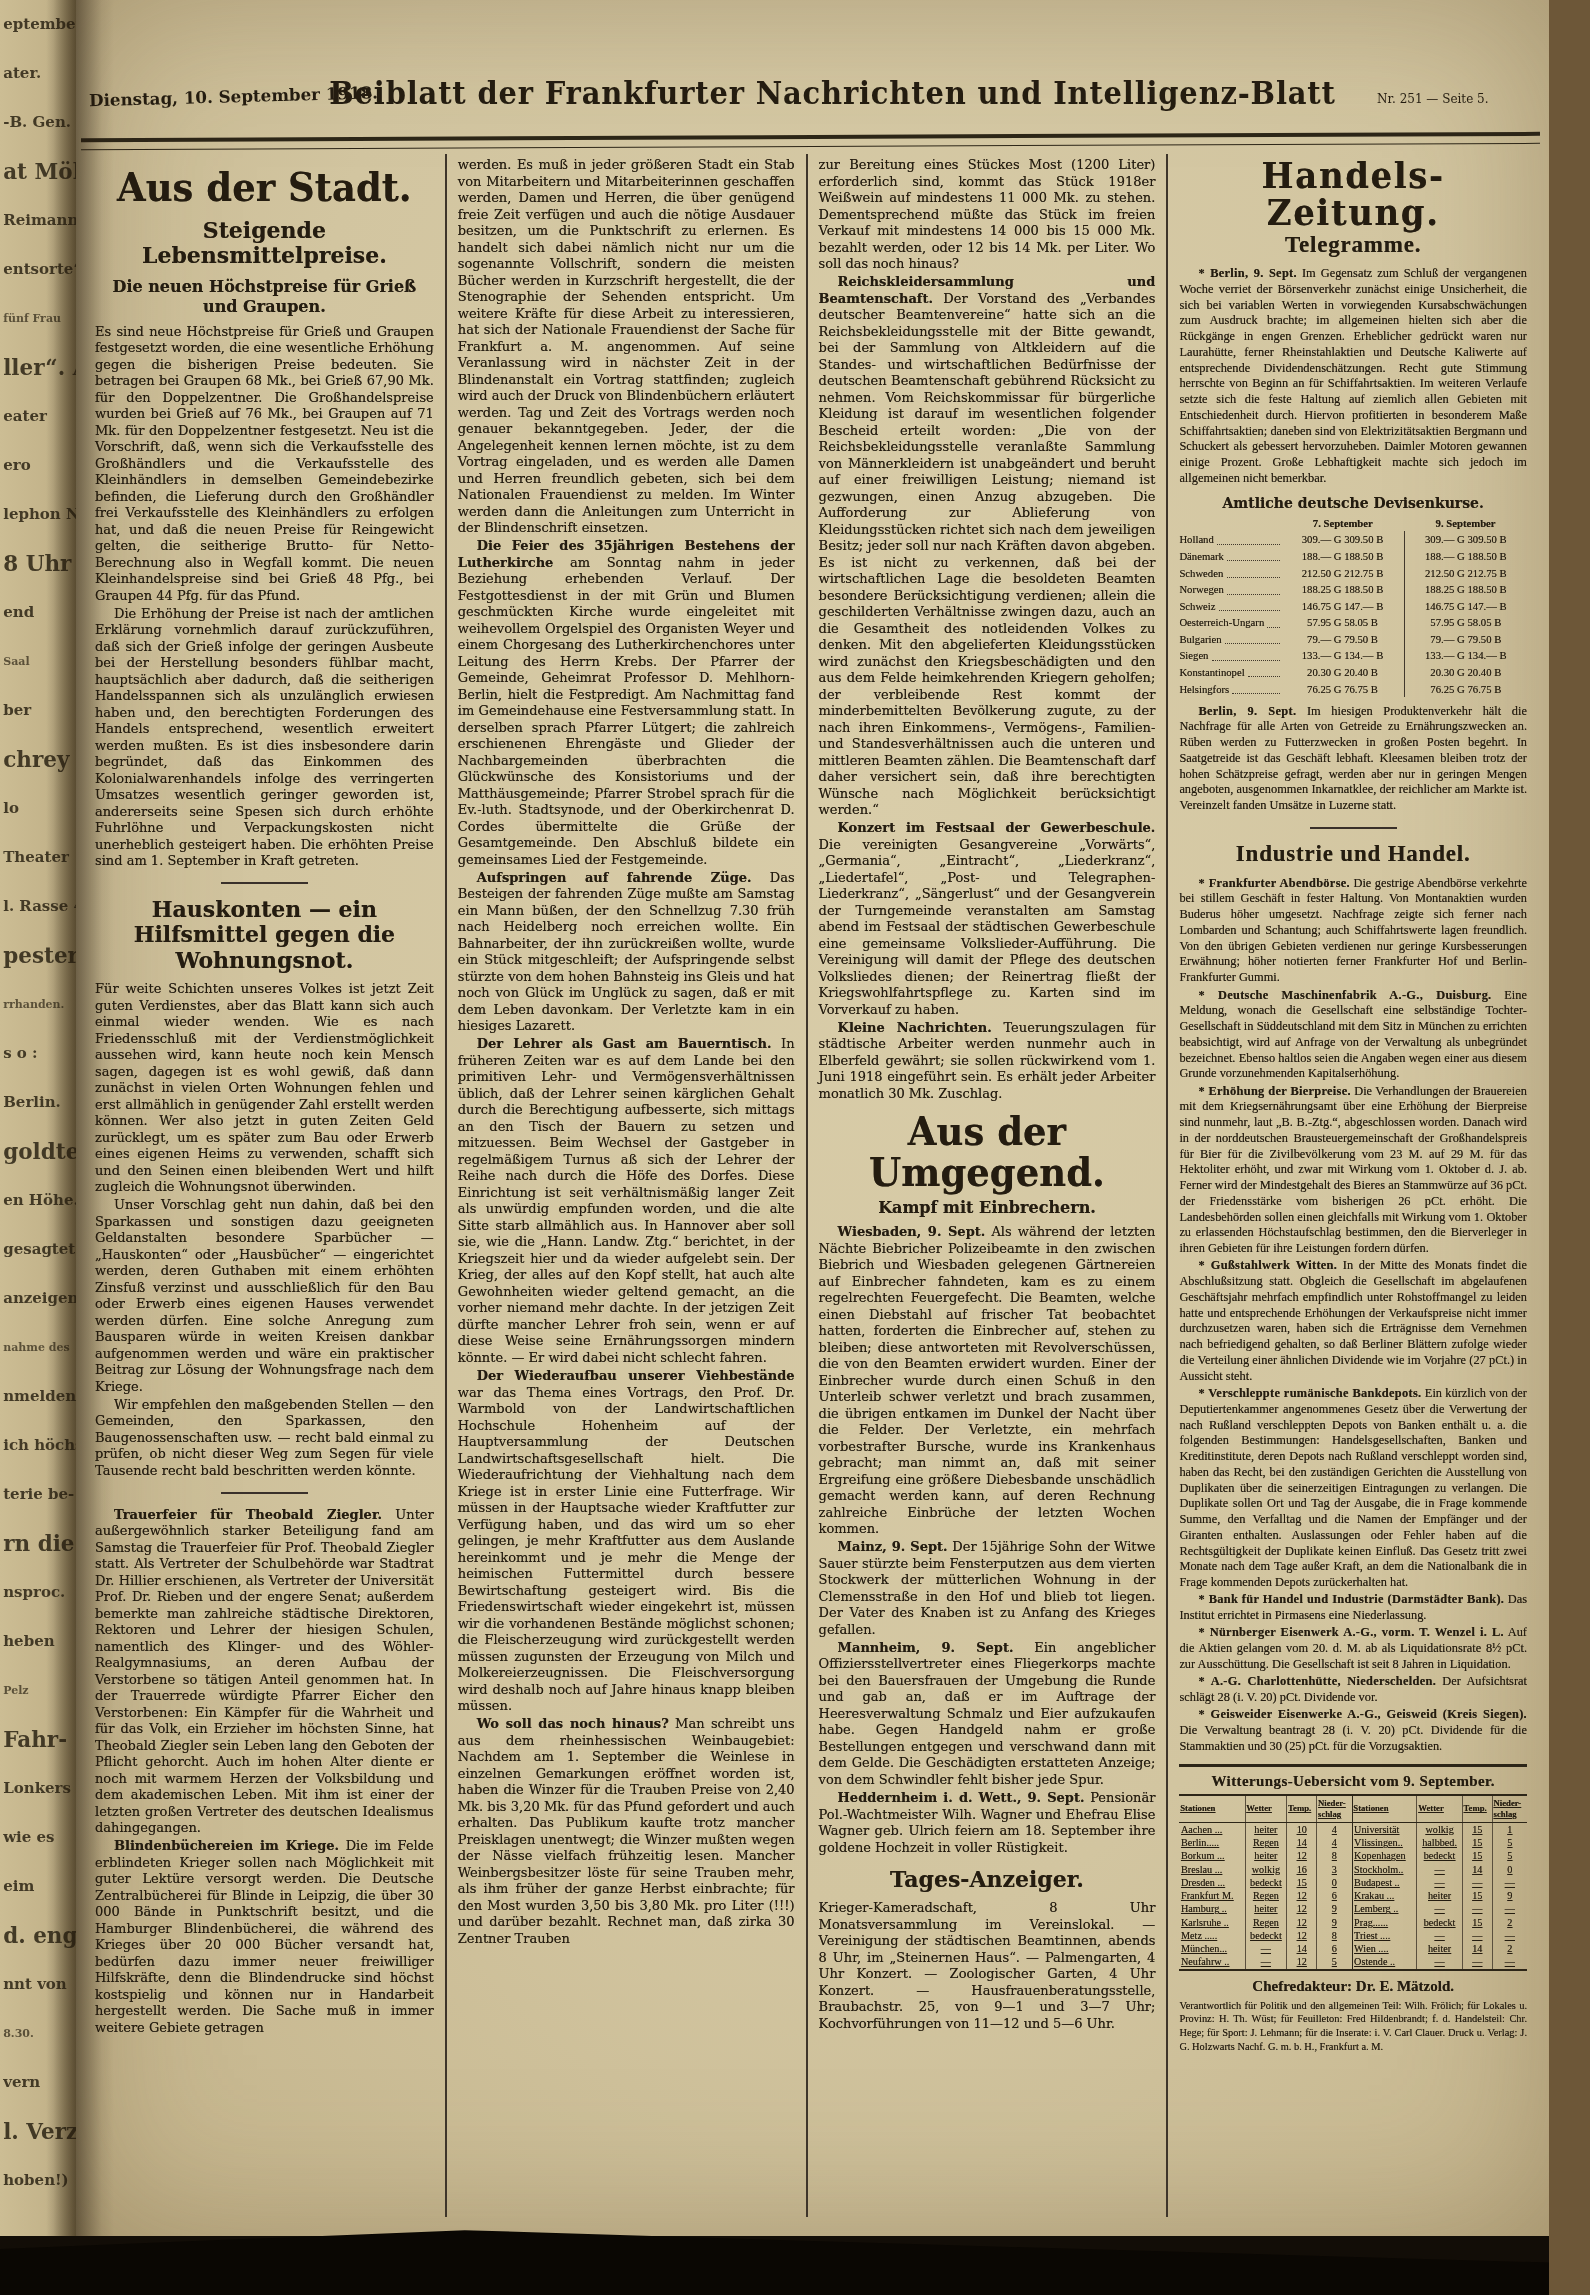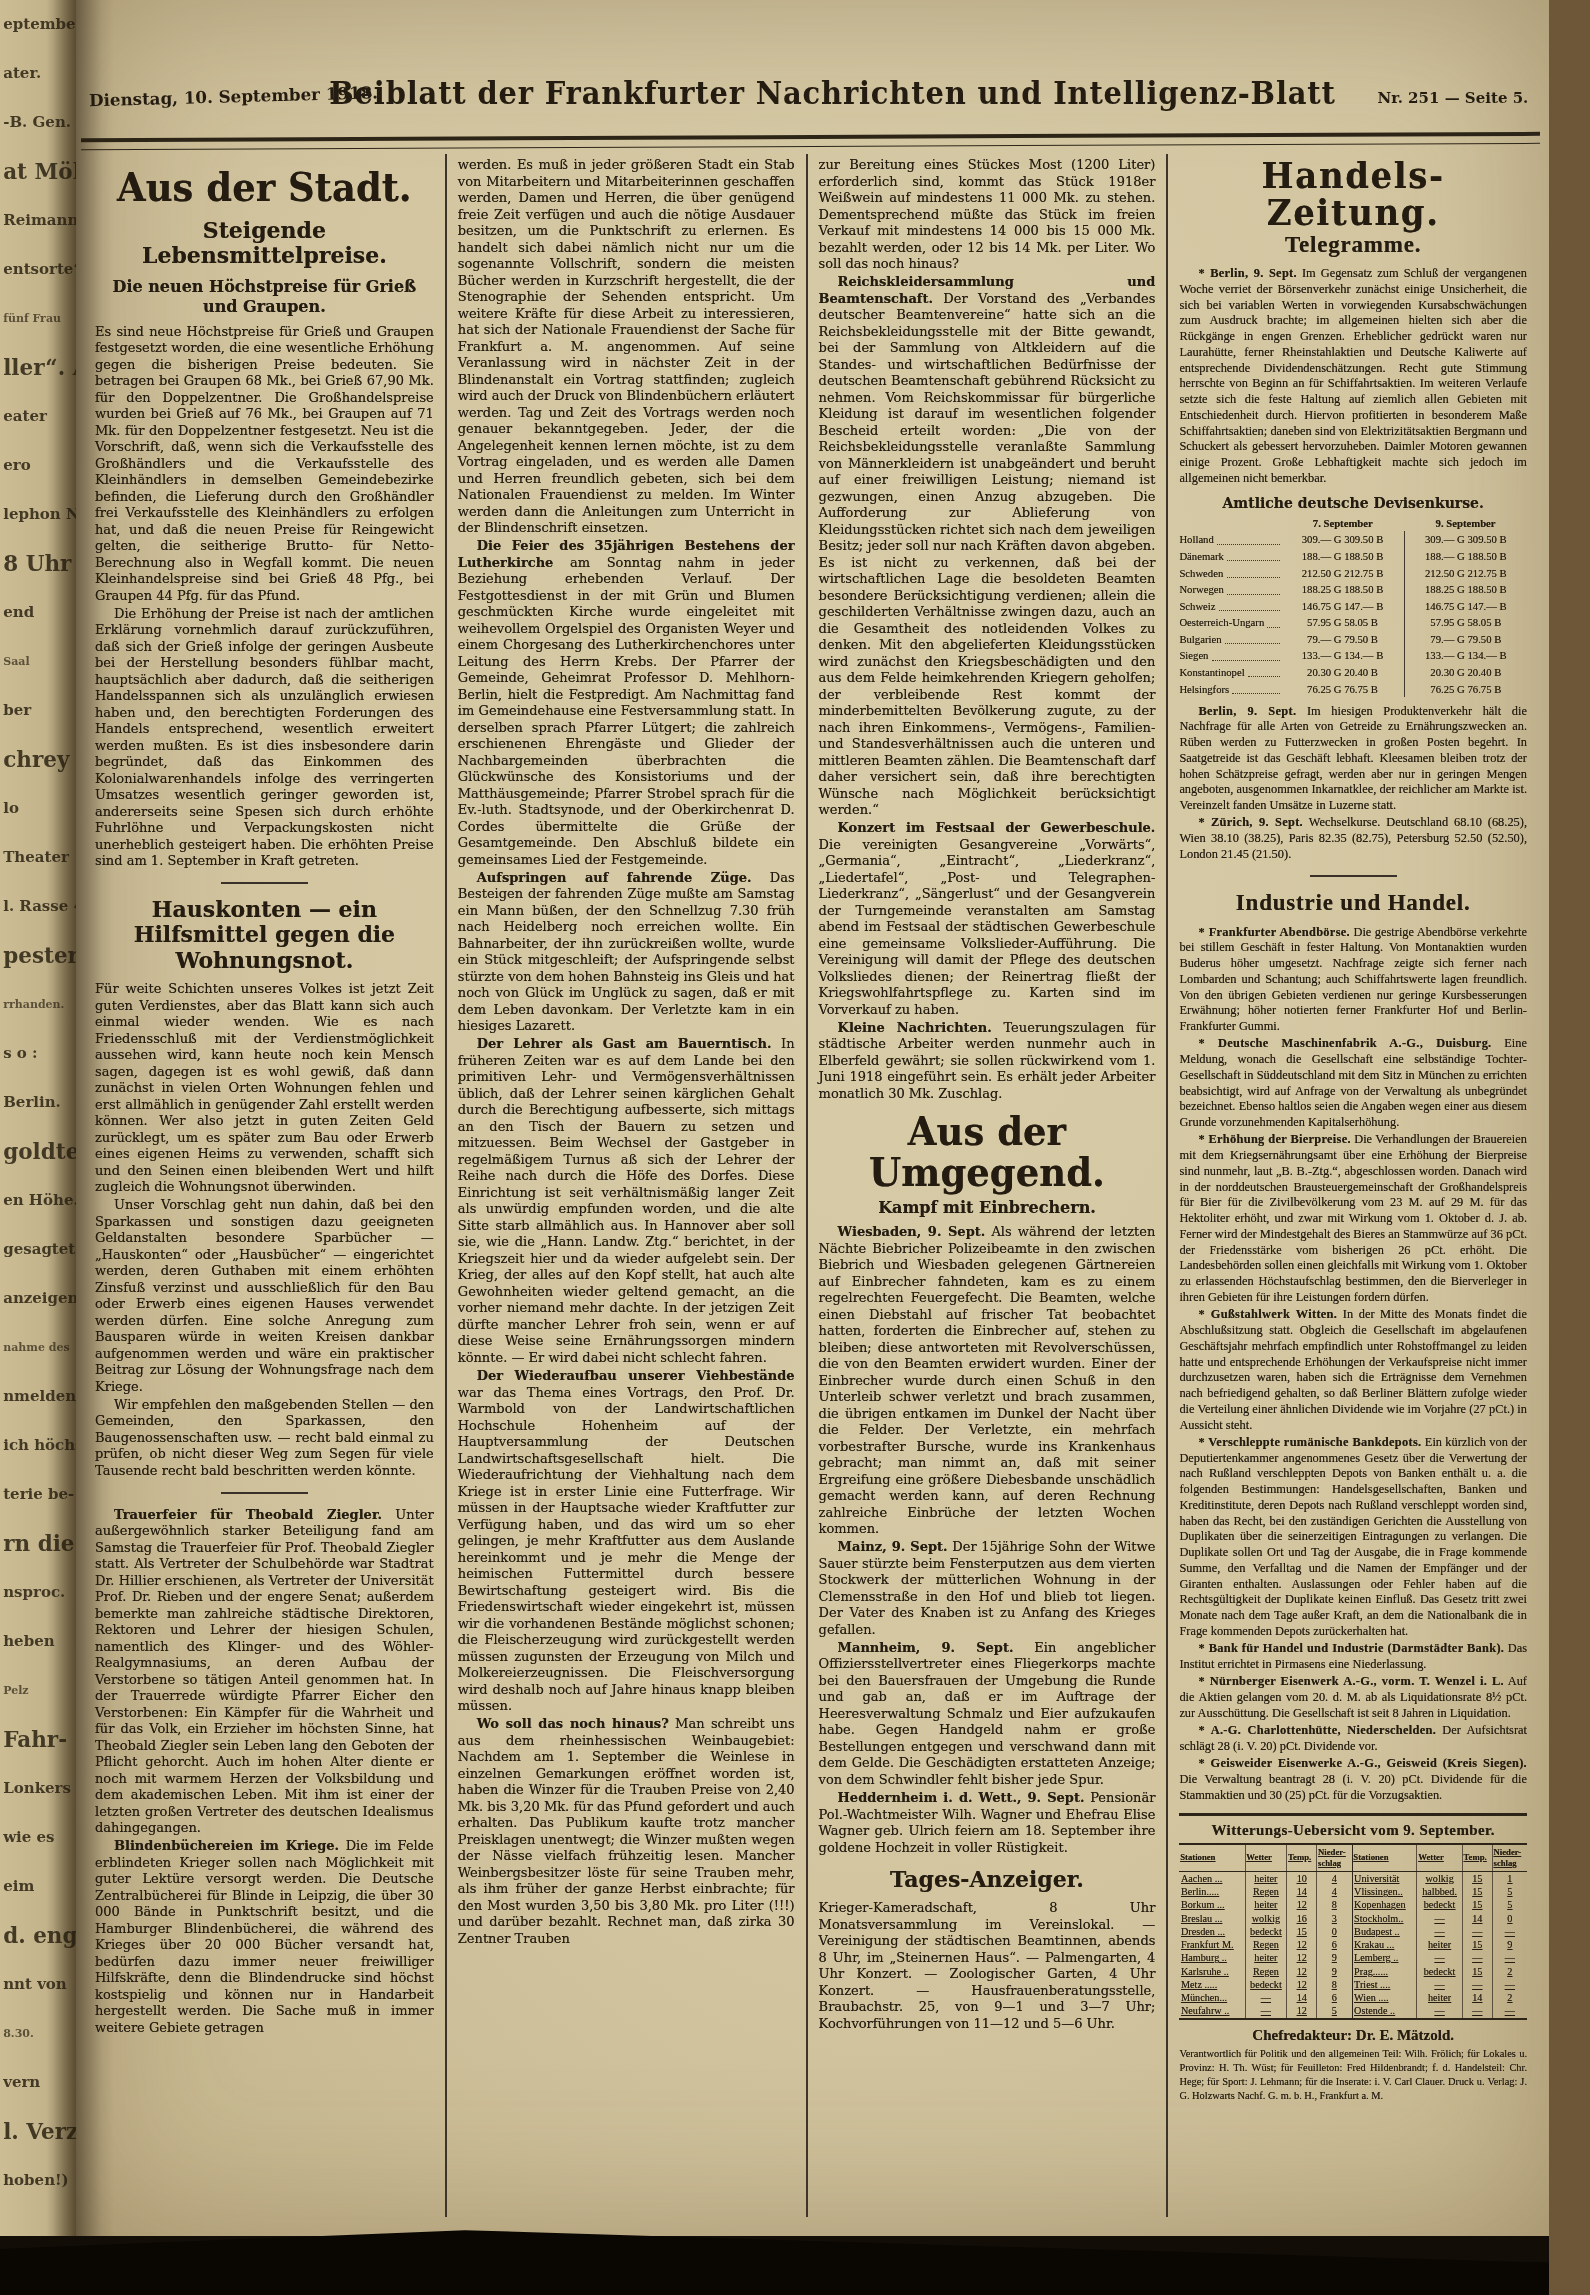"Nr. 251 — Seite 5." .masthead-issue { font-size: 15px -> 12px; font-weight: bold -> normal; text-align: right -> center }
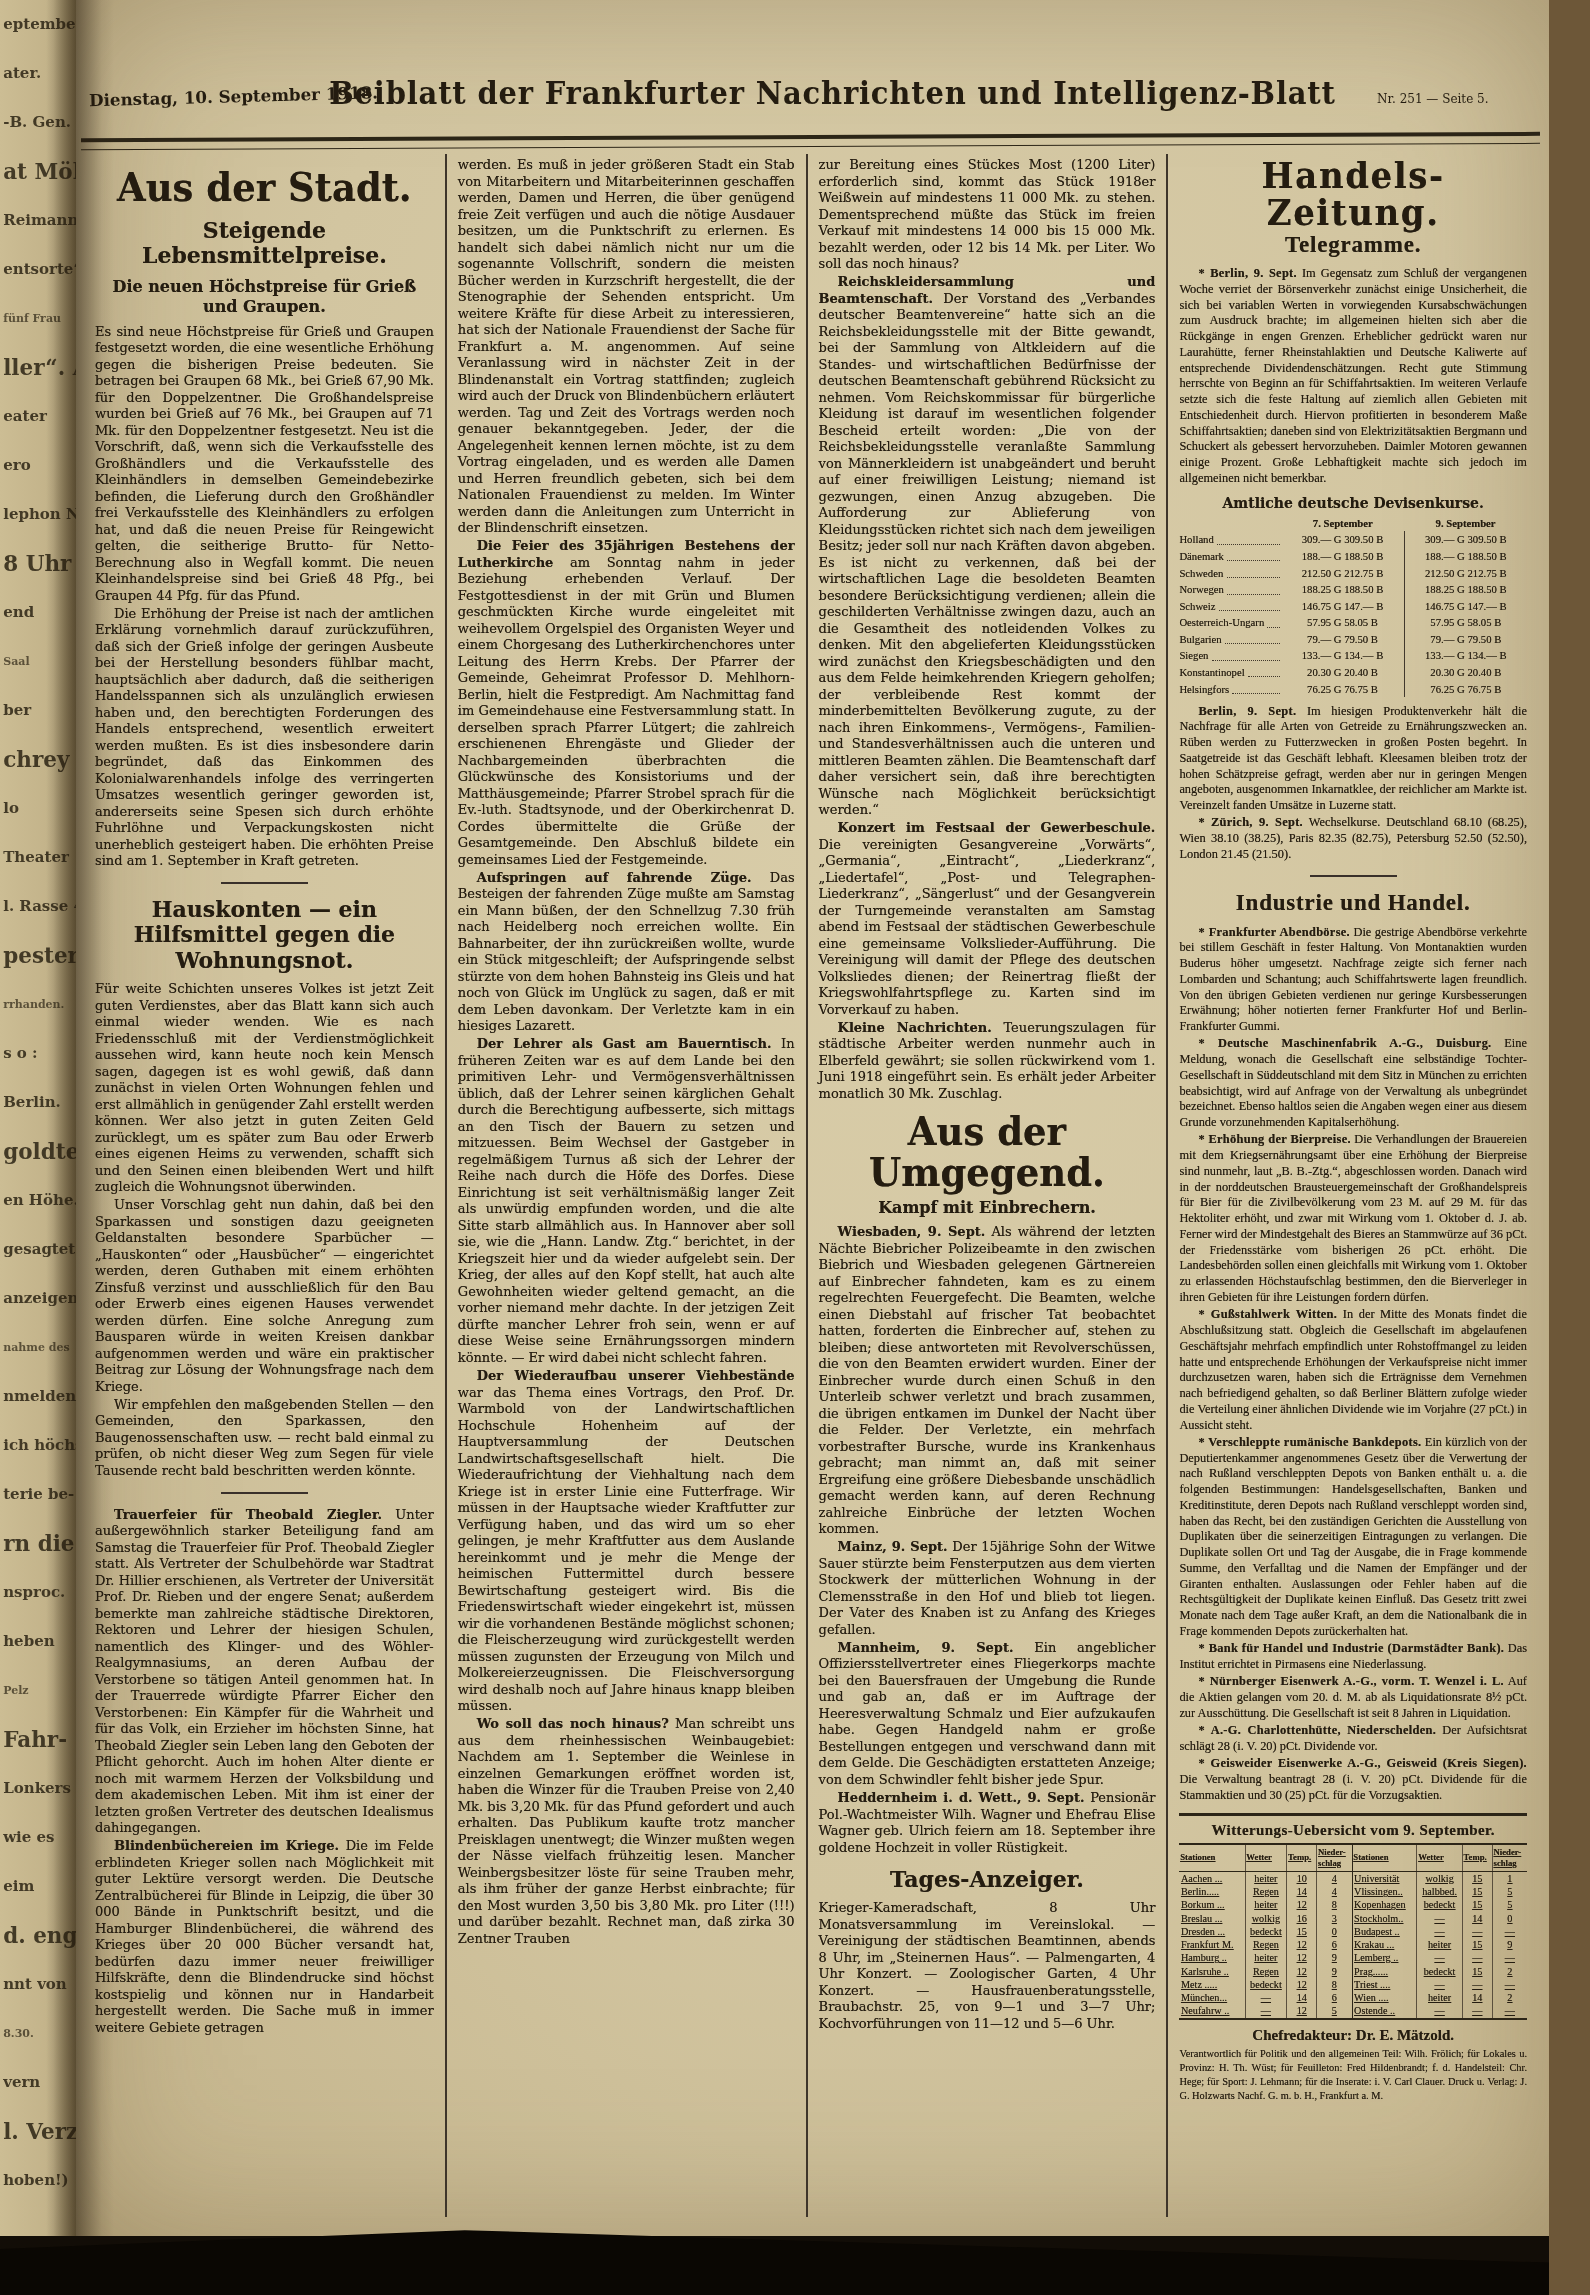"* Zürich, 9. Sept. Wechselkurse." p.article { html: <p><span>* Zürich, 9. Sept.</span> Wechselkurse. Deutschland 68.10 (68.25), Wien 38.10 (38.25), Paris 82.35 (82.75), Petersburg 52.50 (52.50), London 21.45 (21.50).</p> -> none }
